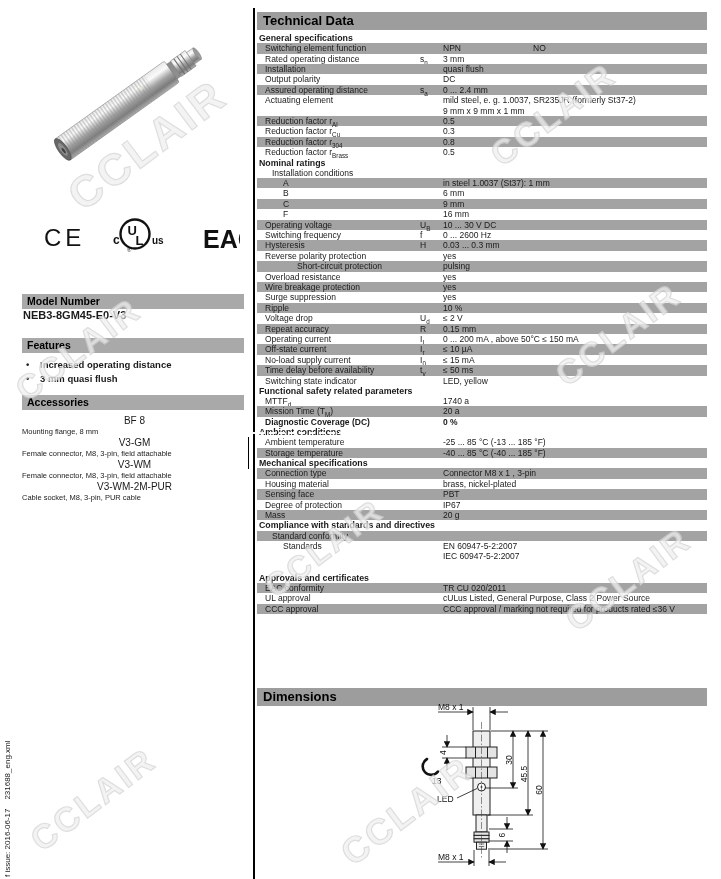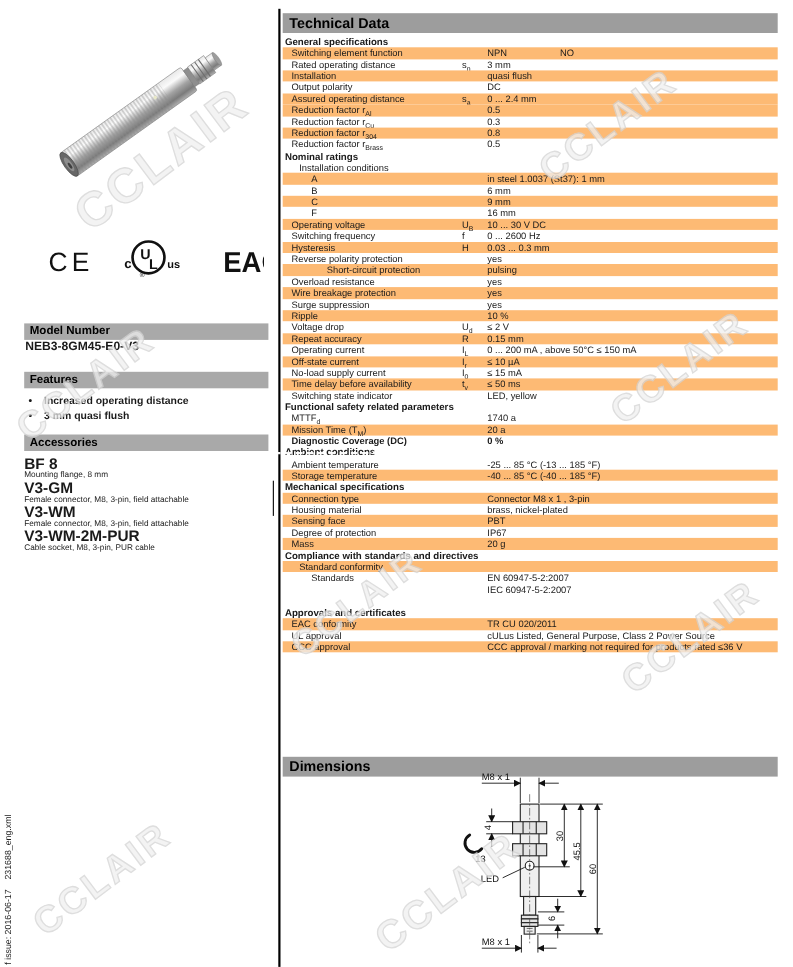"Switching element function" .row.shade { background: #fdba74 -> #a3a3a3 }
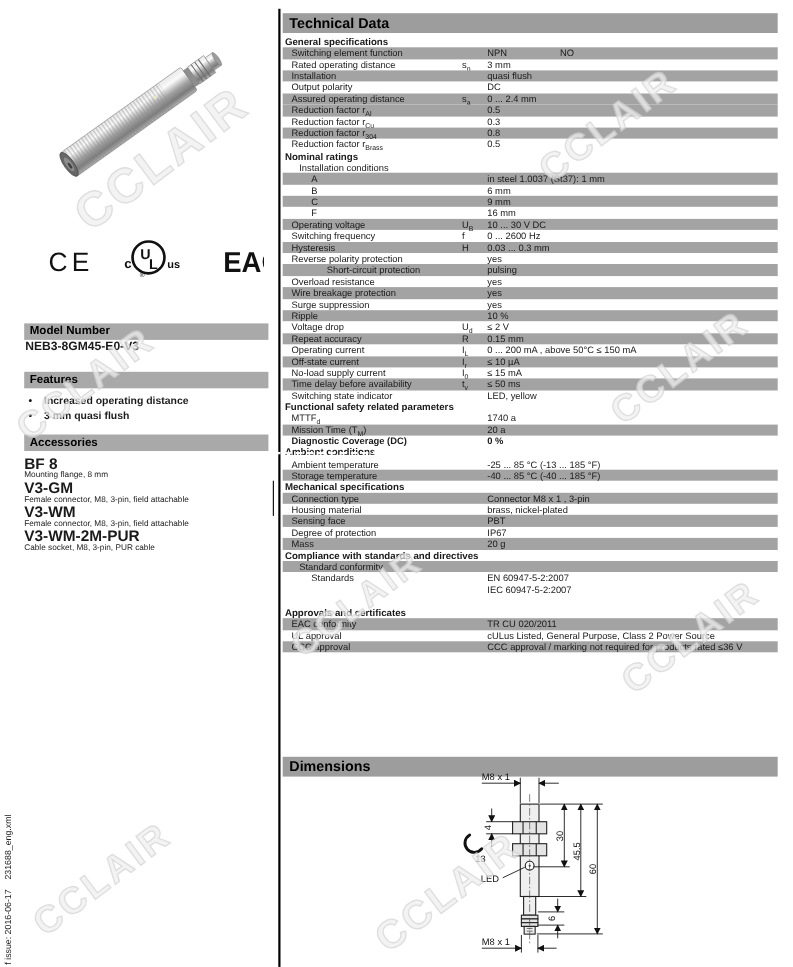"NO" .val2 { left: 228px -> 252px }
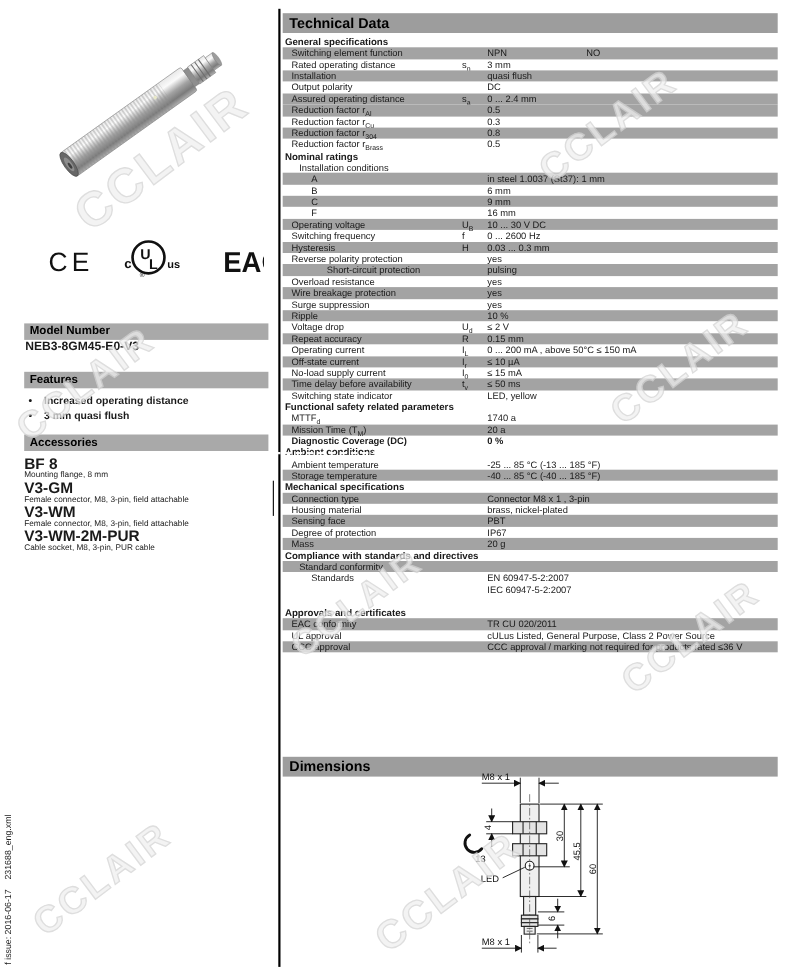"Actuating element" div.row { html: none -> <div><span>Actuating element</span><span> <div>mild steel, e. g. 1.0037, SR235JR (formerly St37-2)</div> <div>9 mm x 9 mm x 1 mm</div> </span></div> }
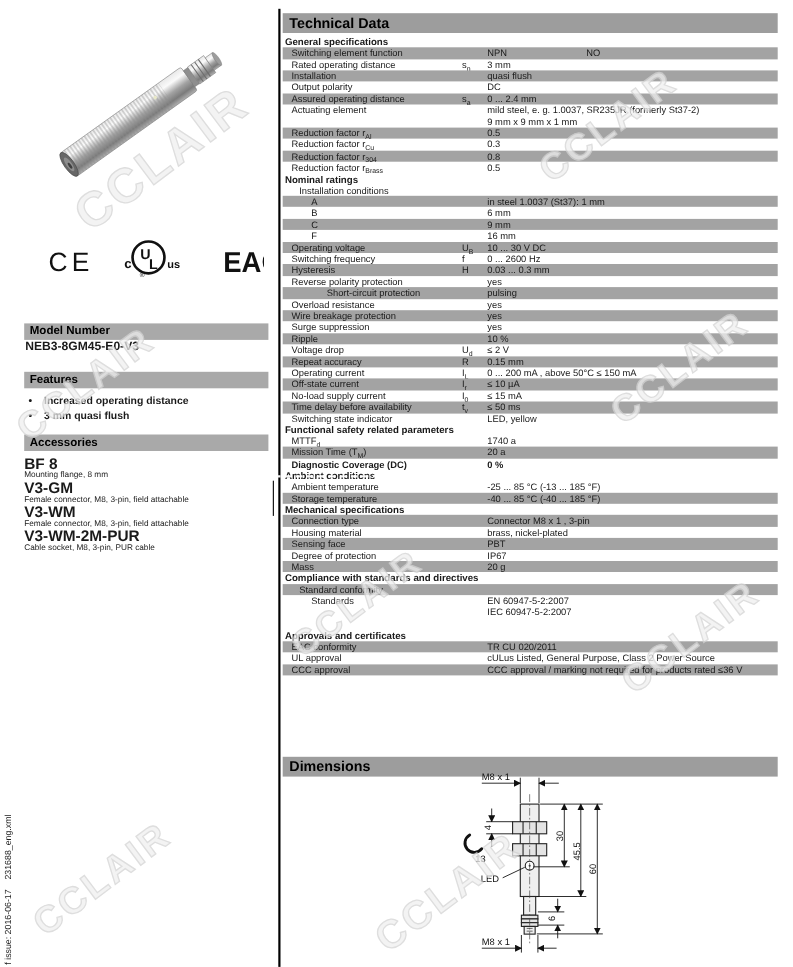"BF 8" .acc-name { font-size: 14px -> 10px; font-weight: bold -> normal; text-align: none -> center }
